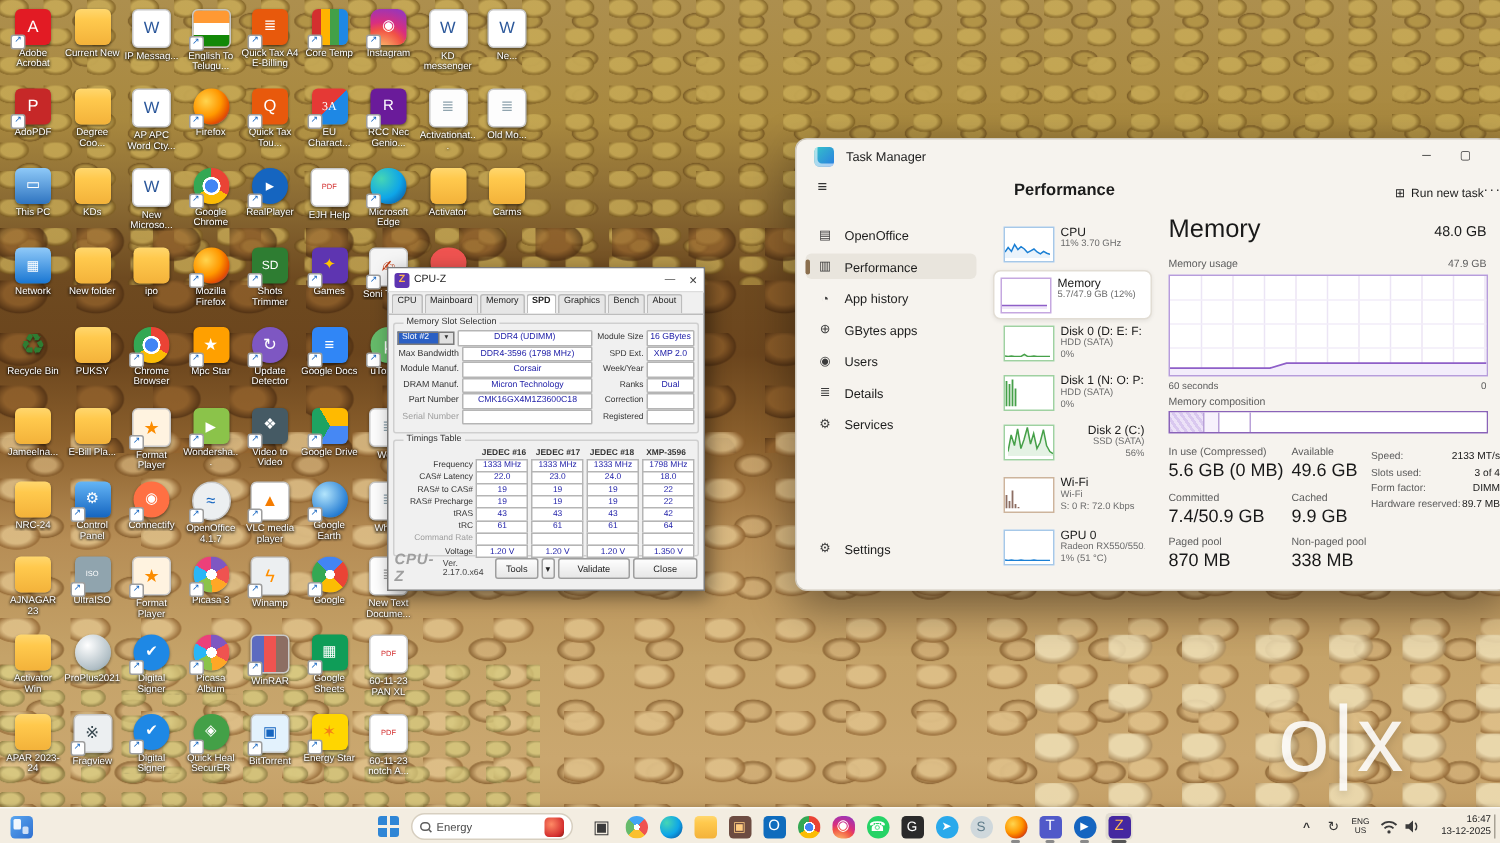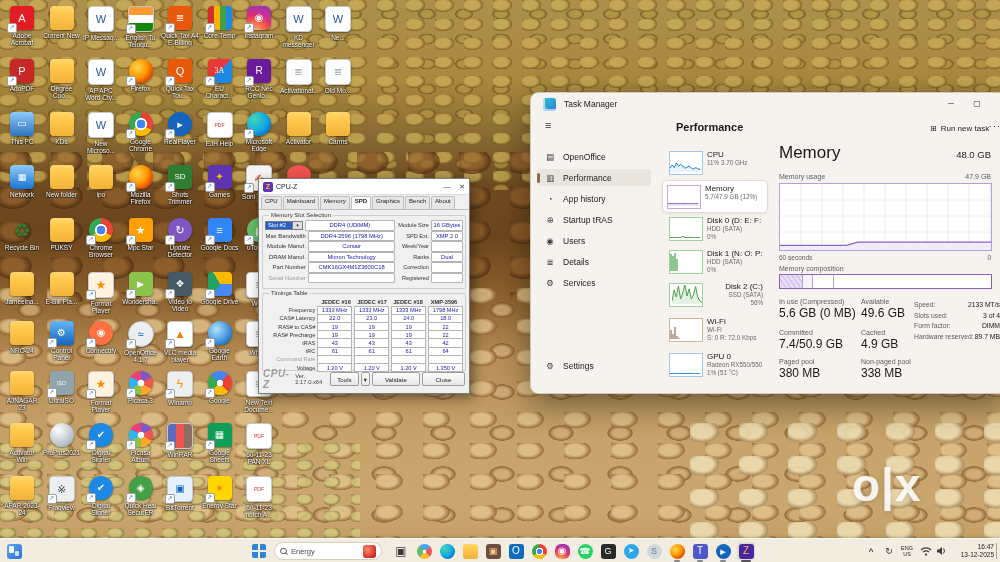"Startup tRAS" span { text: Startup tRAS -> GBytes apps }
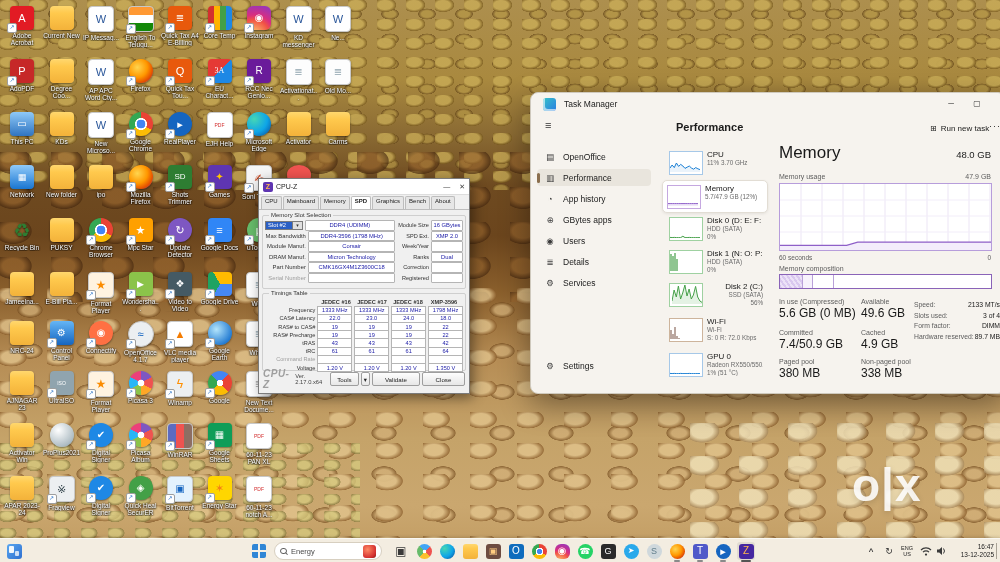"4.9 GB" div.sval { text: 4.9 -> 9.9 }
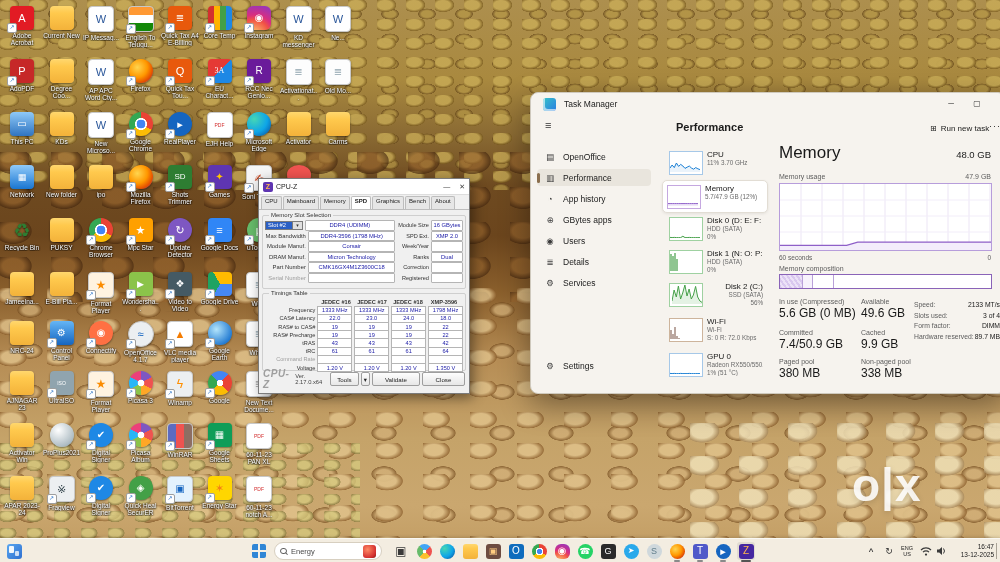"380 MB" div.sval { text: 380 -> 870 }
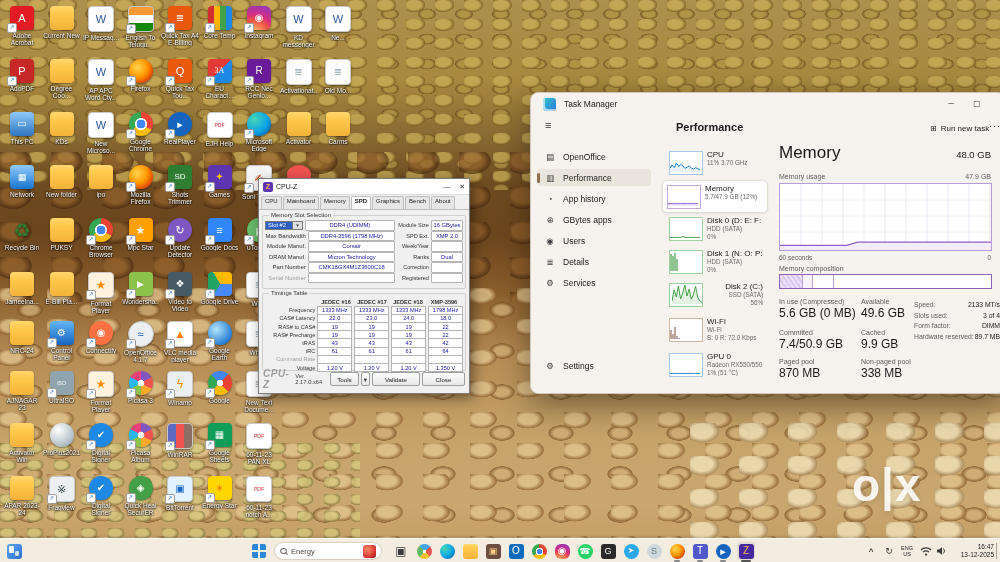"o|x" .watermark { font-size: 46px -> 62px; font-weight: bold -> normal }
